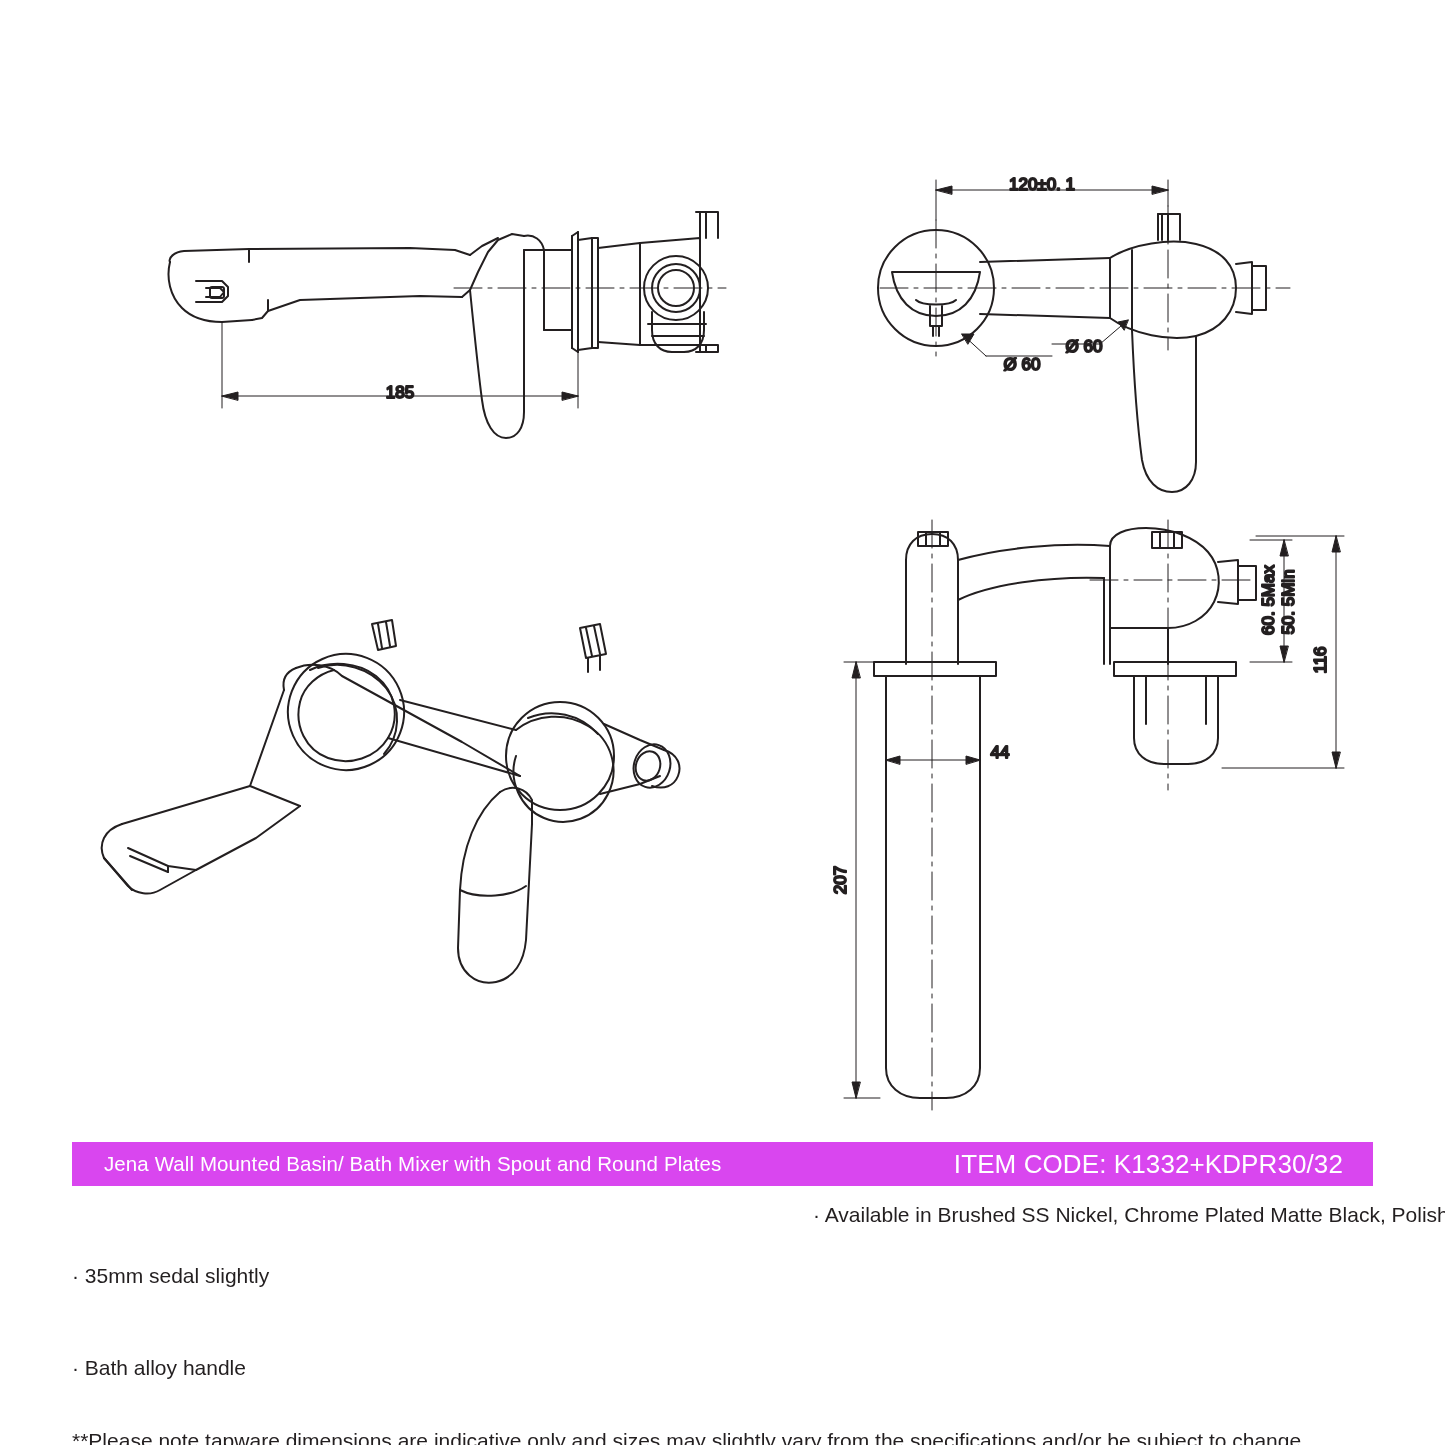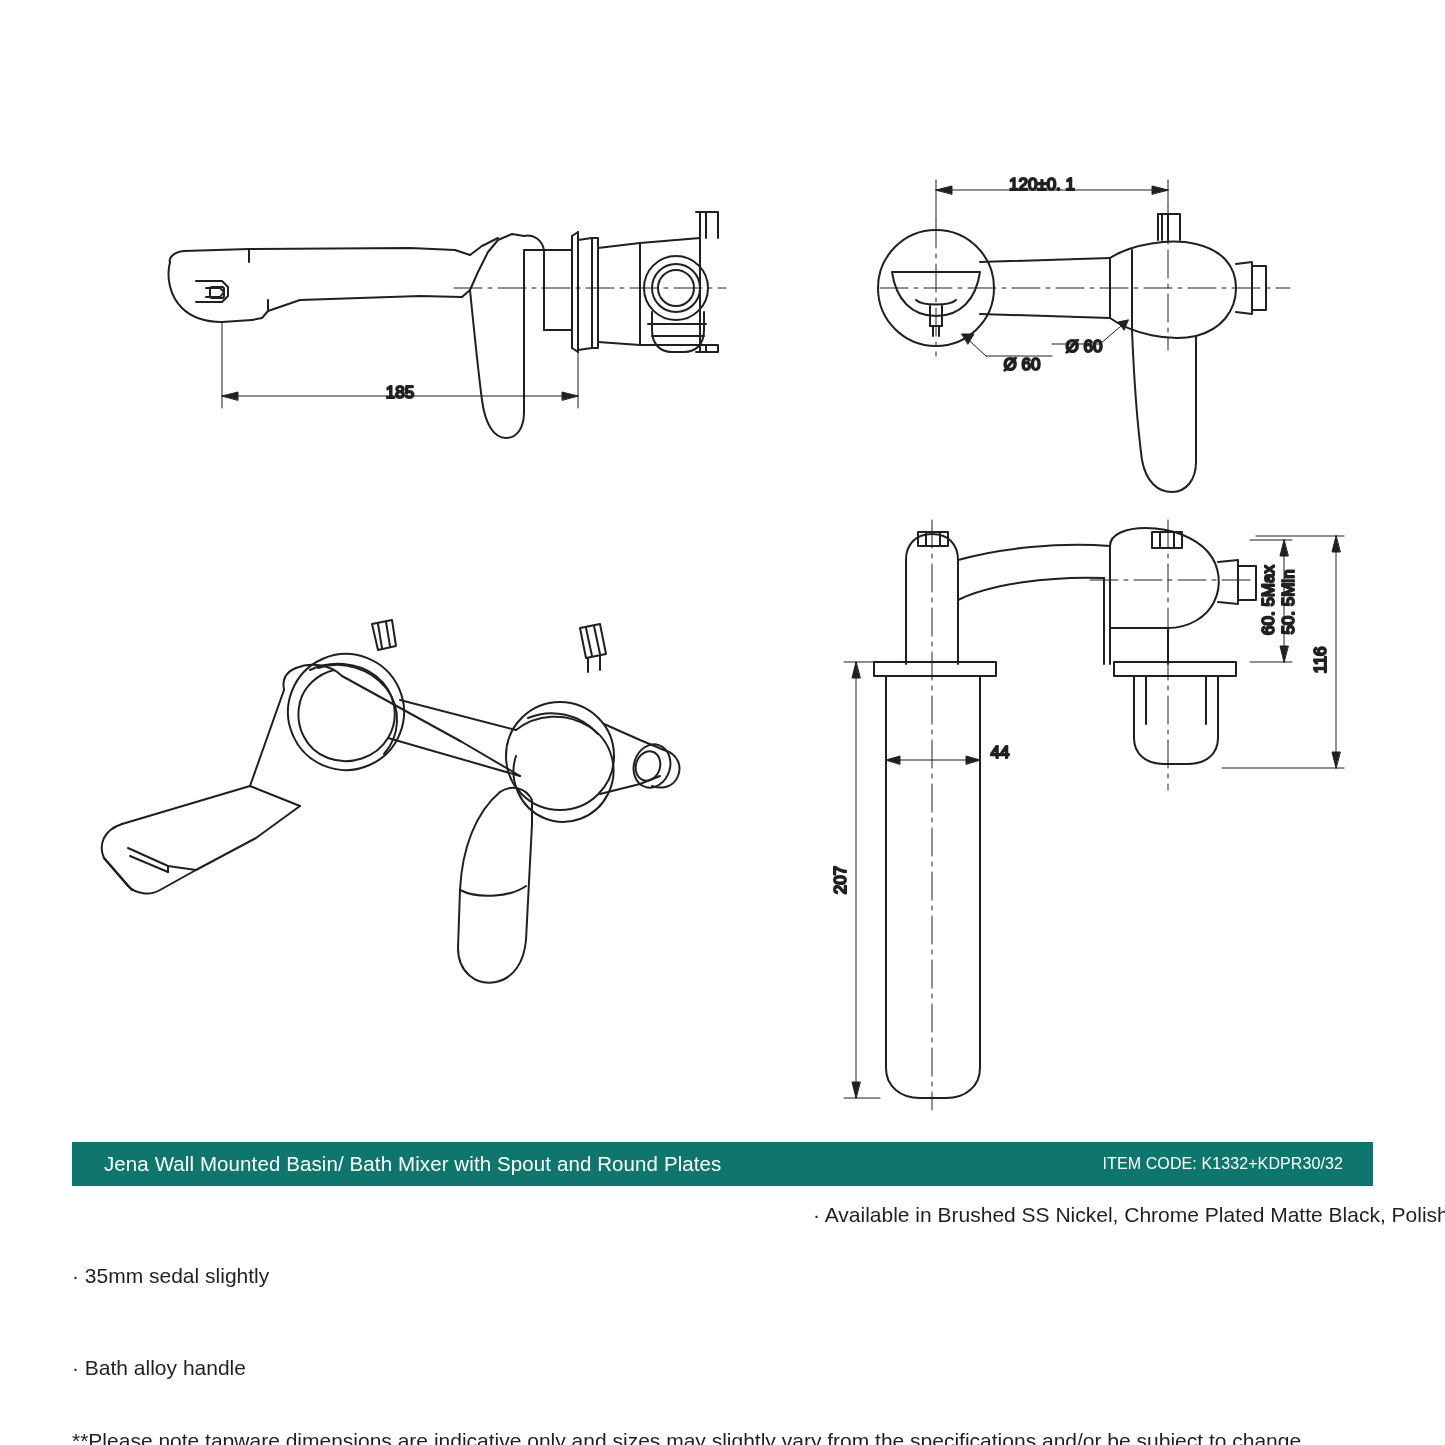"Jena Wall Mounted Basin/ Bath" .title-bar { background: #0f766e -> #d946ef }
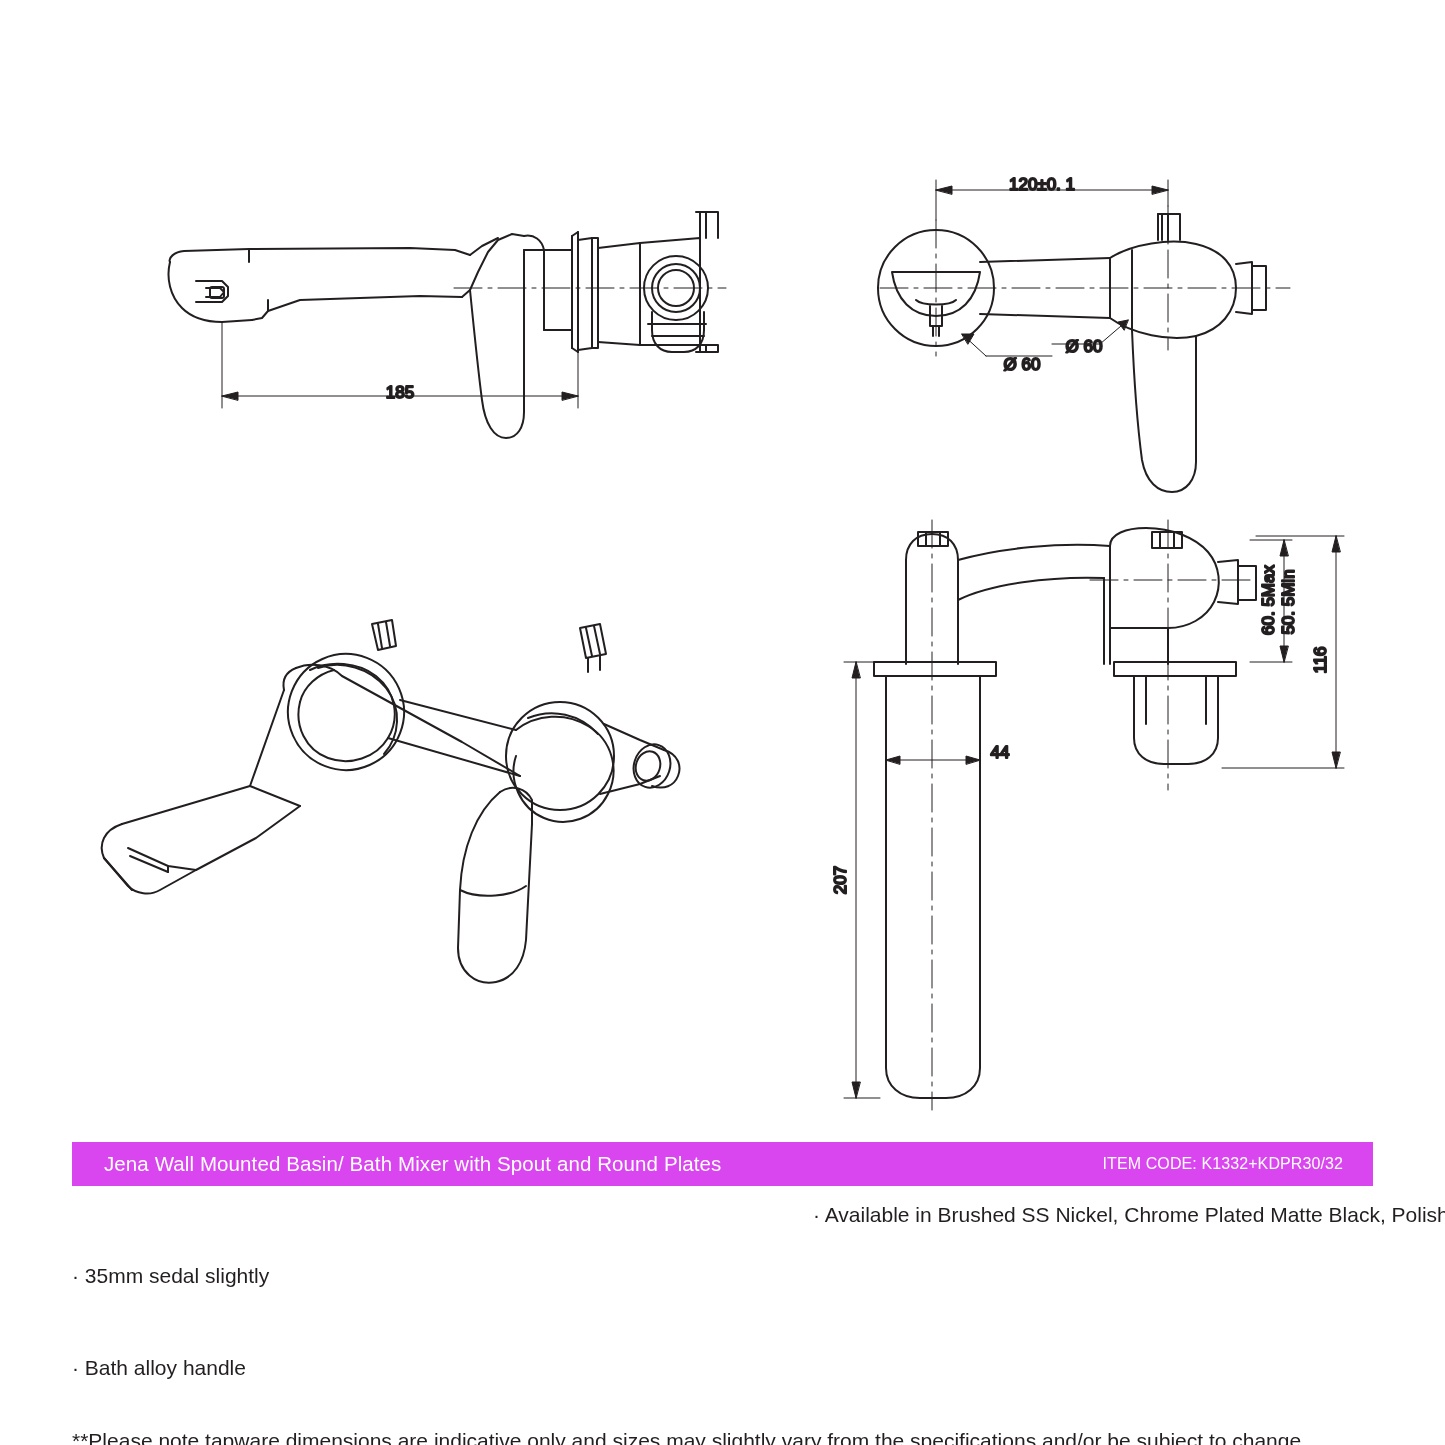"ITEM CODE: K1332+KDPR30/32" .title-bar .item-code { font-size: 16px -> 26px }
